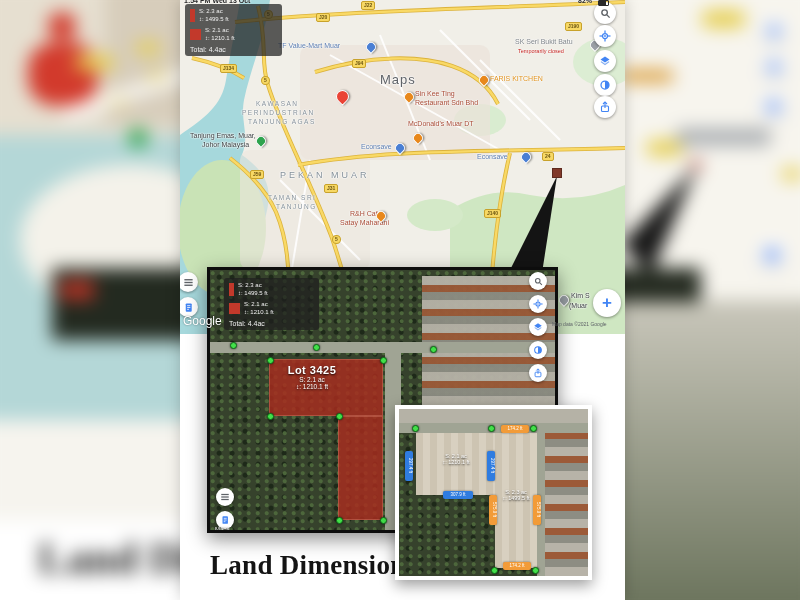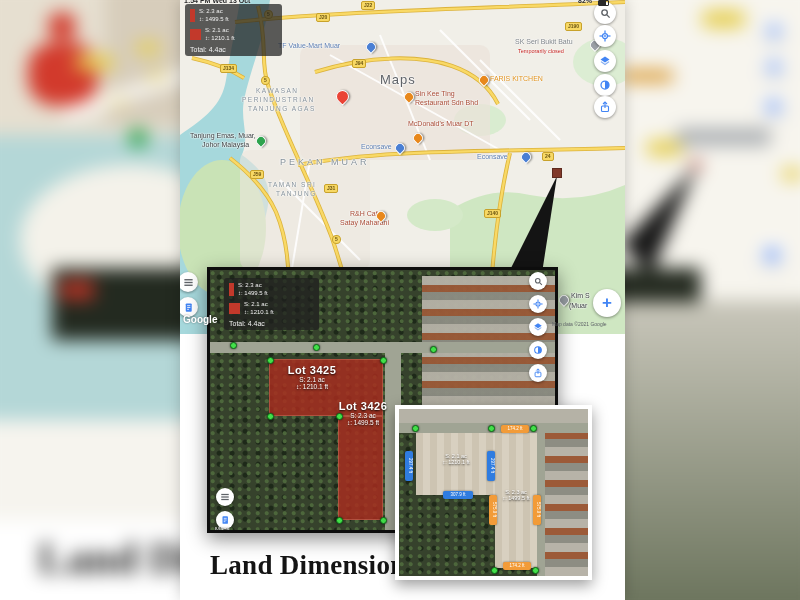"PEKAN MUAR" .caps { margin-top: none -> 13px }
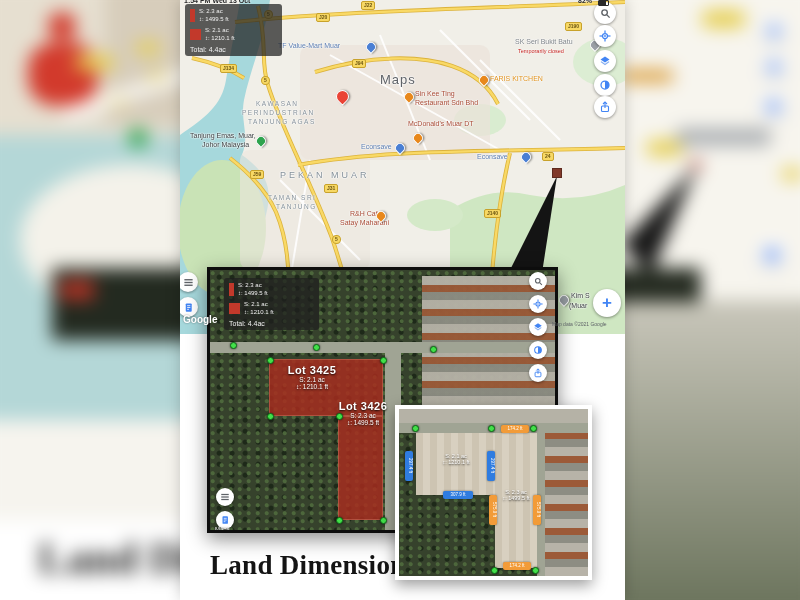"Google" div.abs { font-size: 10px -> 12px; font-weight: bold -> normal }
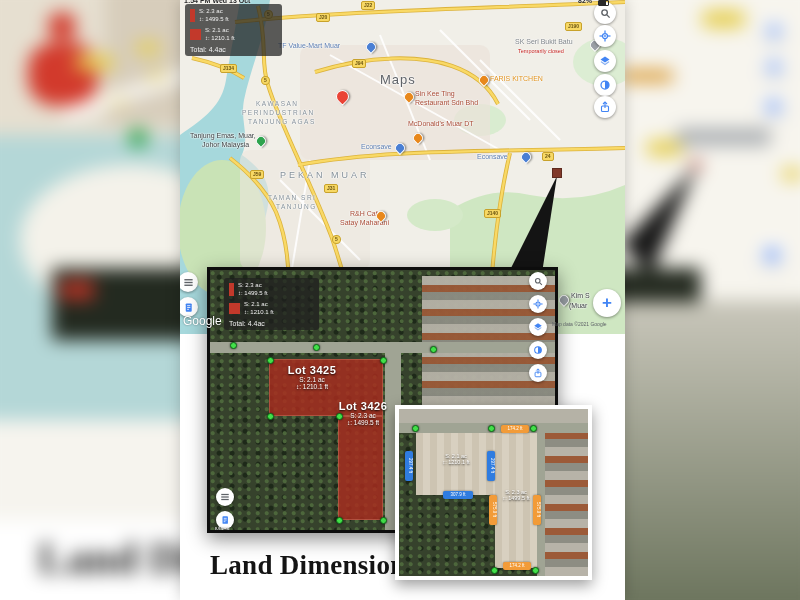"Lot 3426" div.lotlabel { html: <div> <div>Lot 3426</div> <div>S: 2.3 ac</div> <div>↕: 1499.5 ft</div> </div> -> none }
